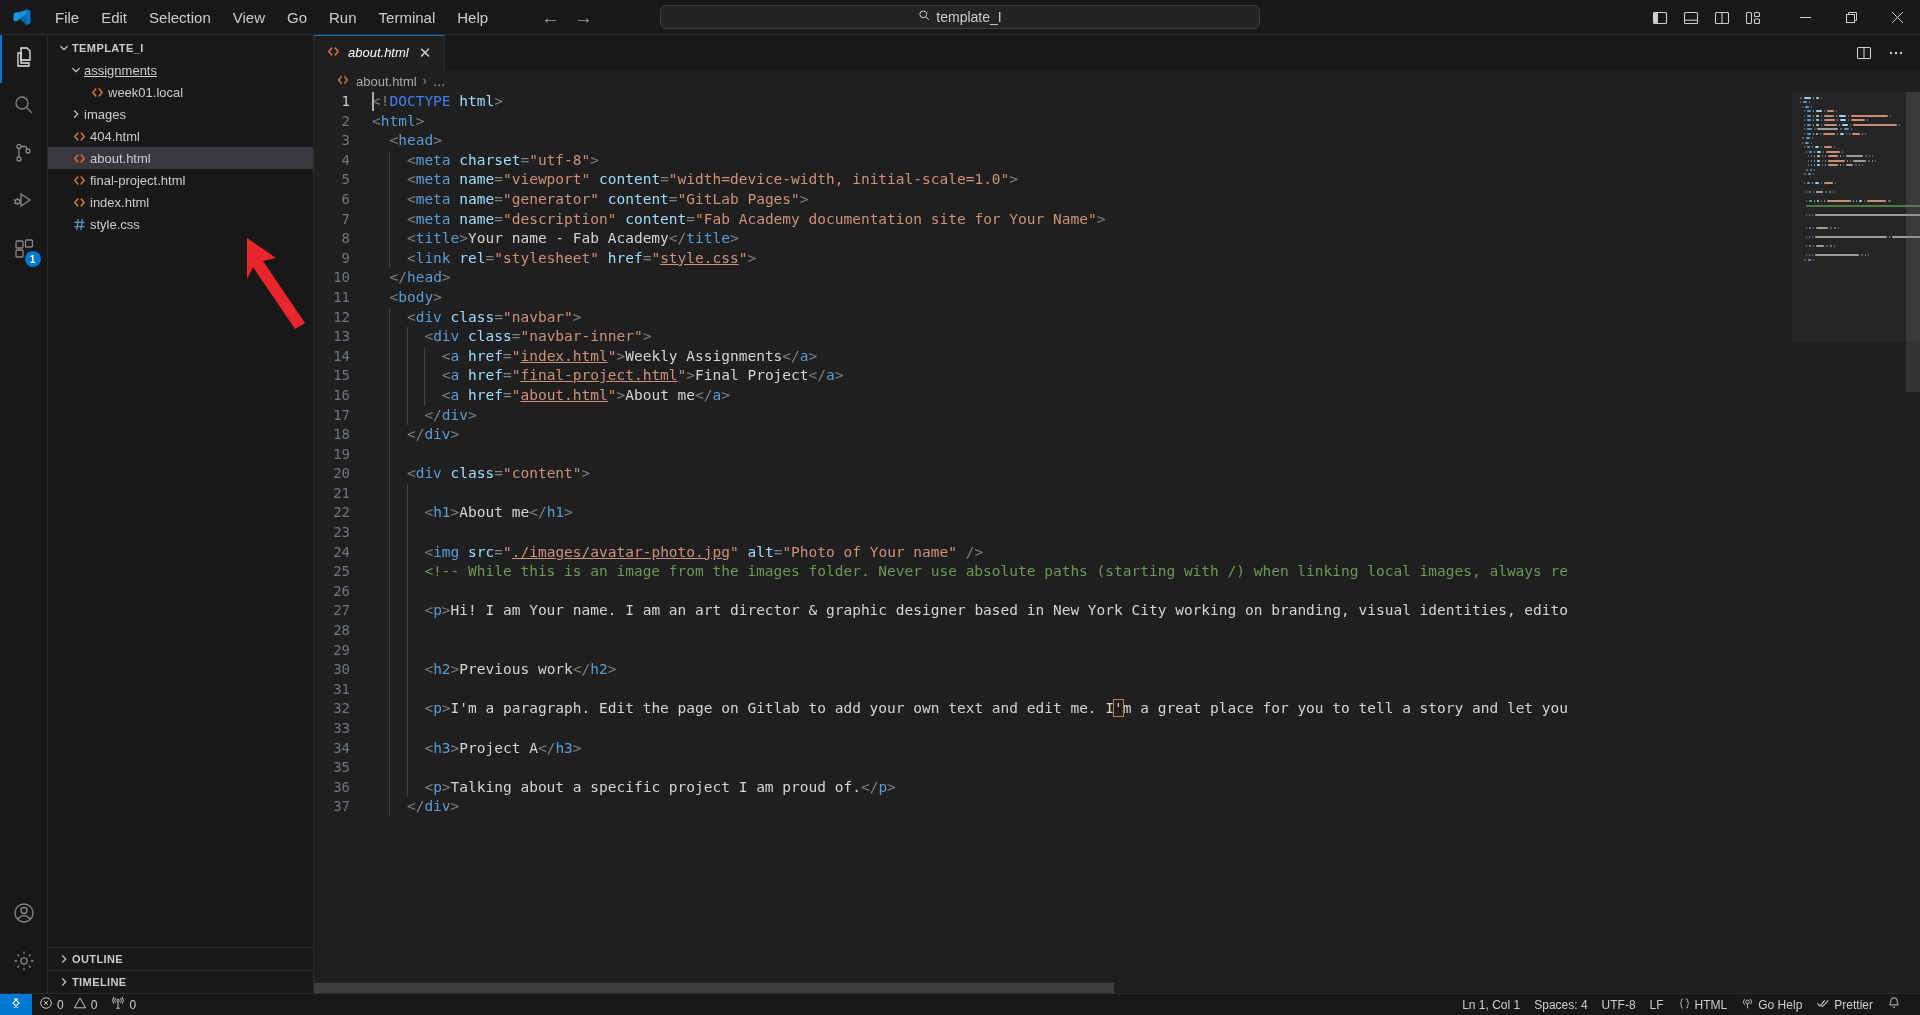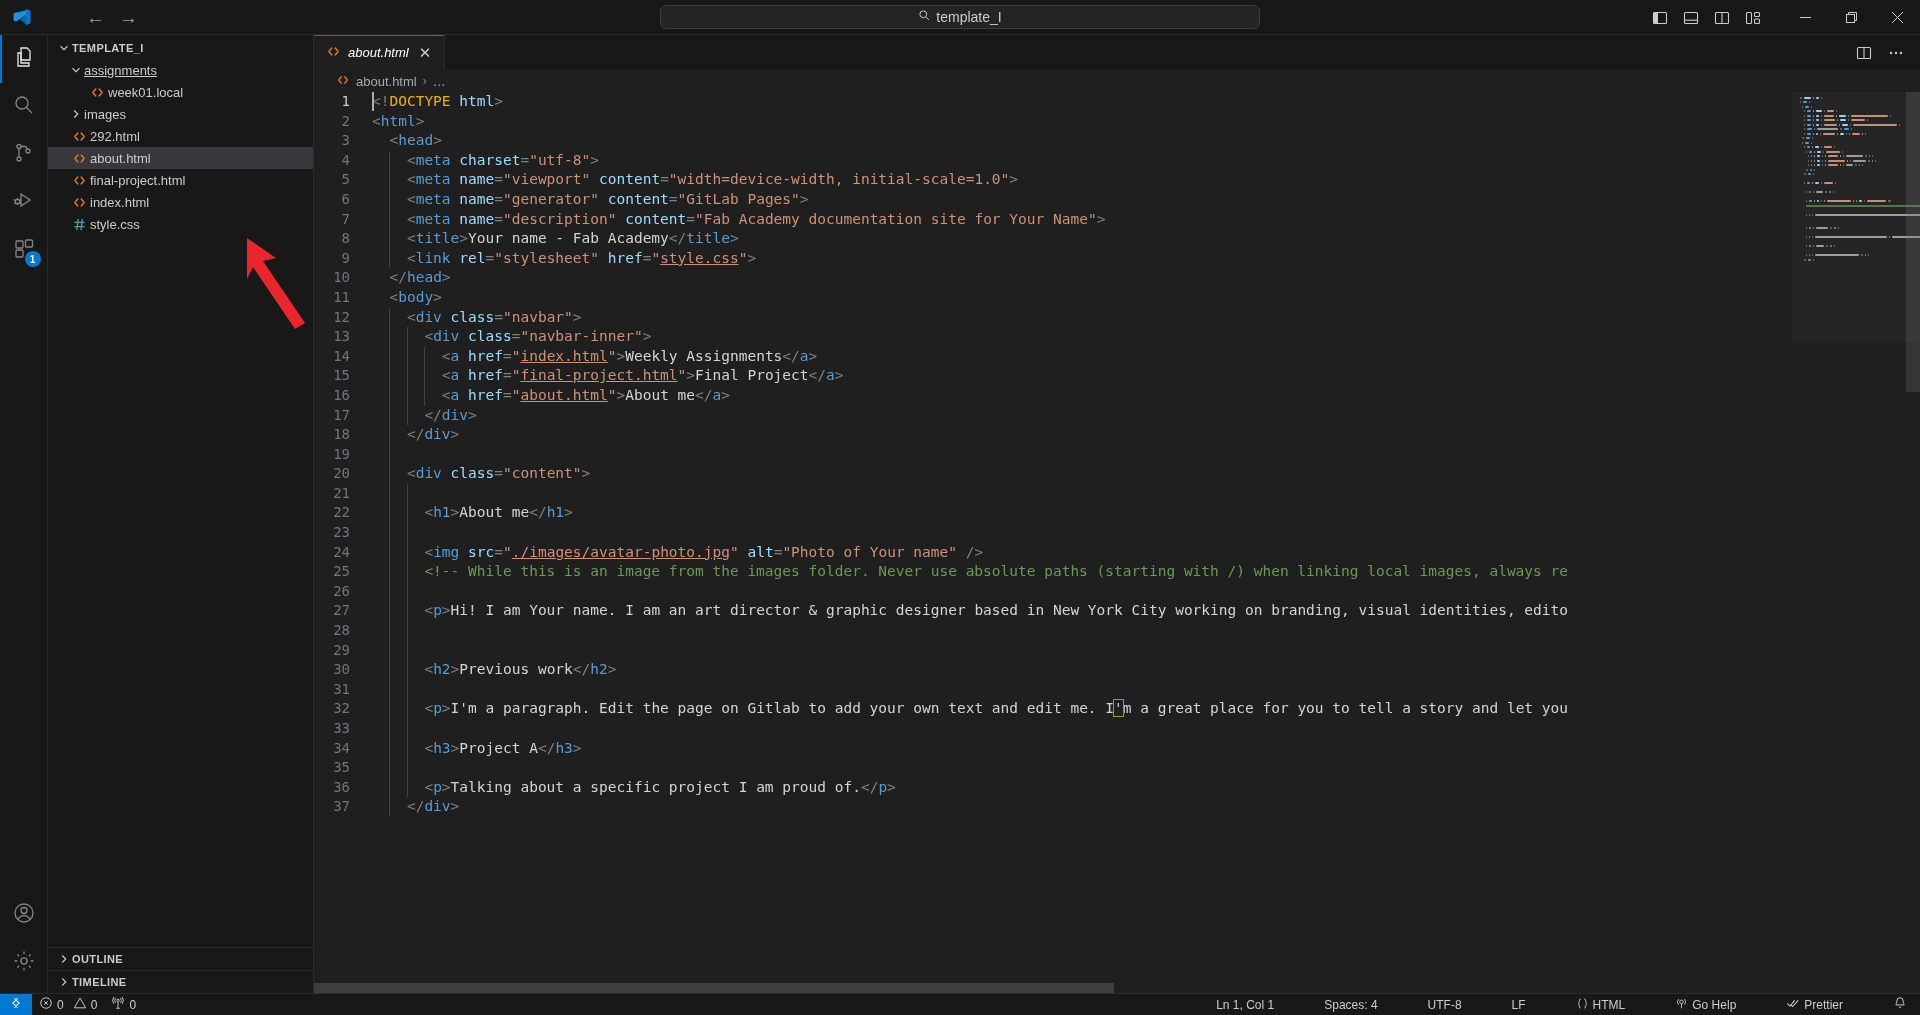"File" div.menu { html: none -> <div> <div>File</div> <div>Edit</div> <div>Selection</div> <div>View</div> <div>Go</div> <div>Run</div> <div>Terminal</div> <div>Help</div> </div> }
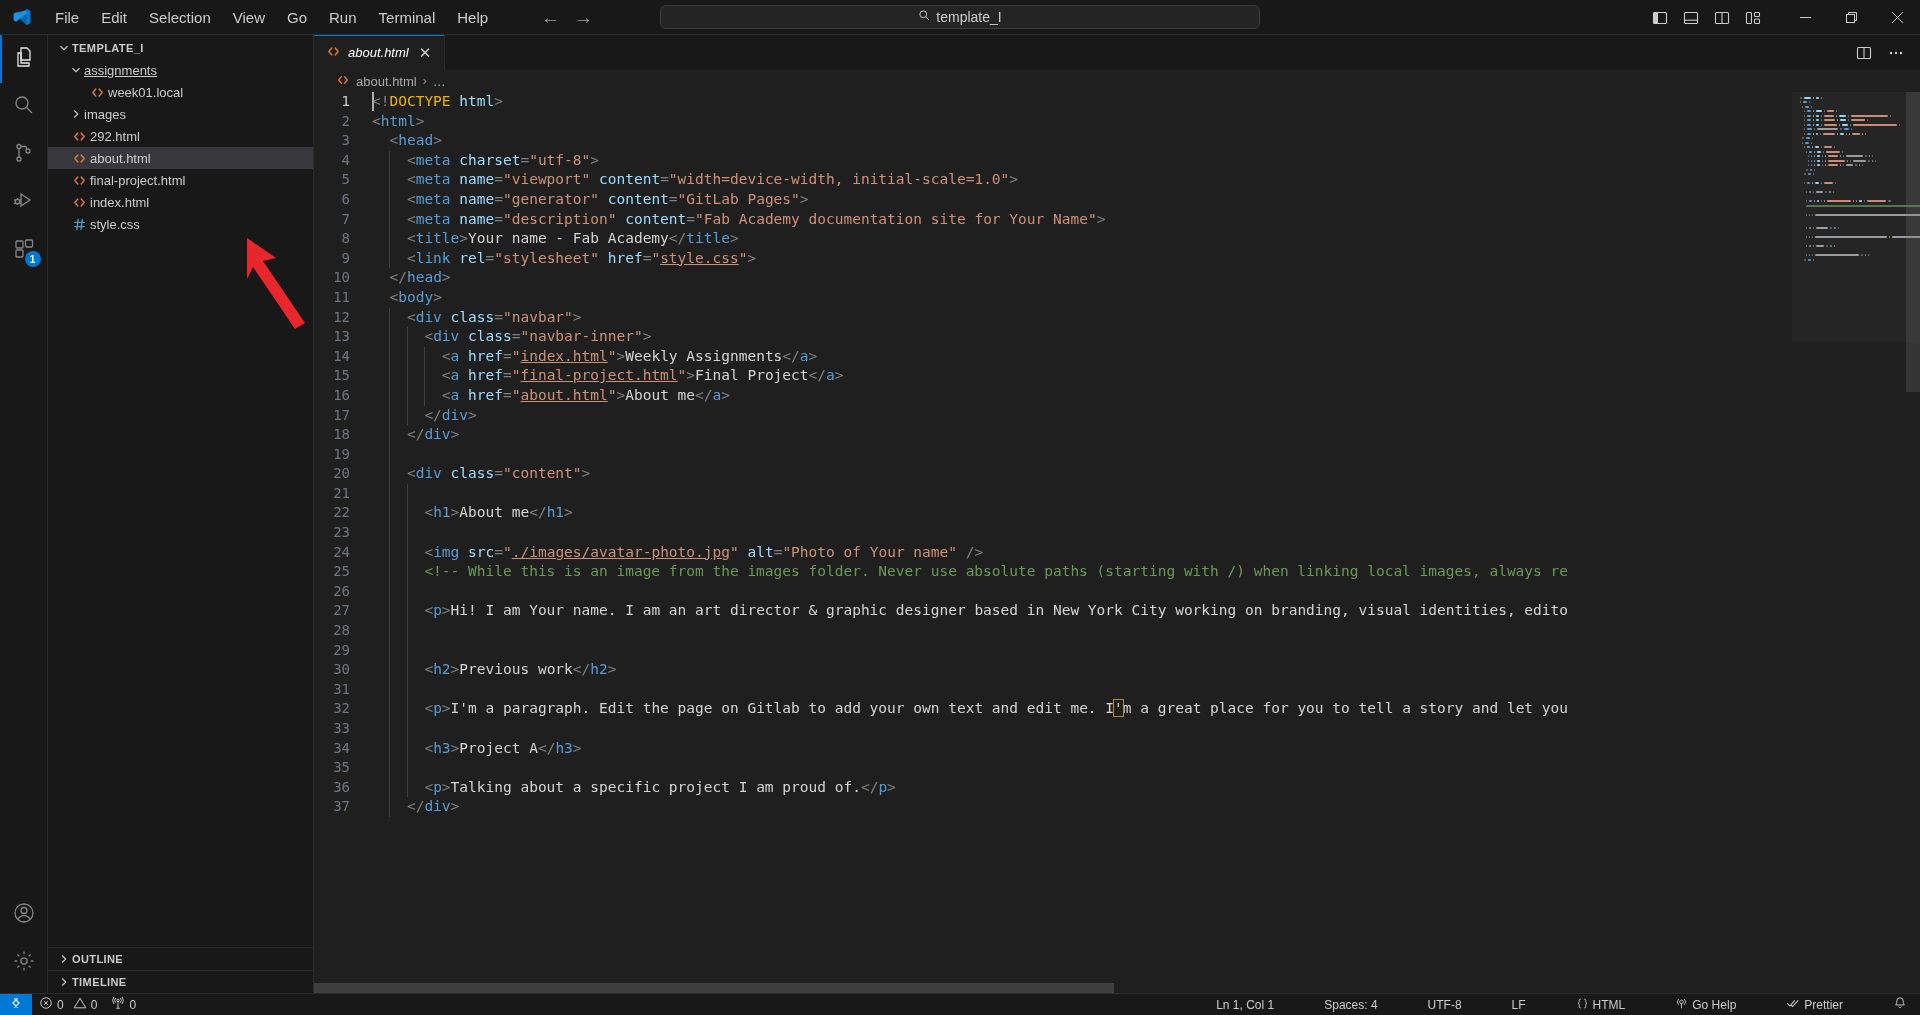"DOCTYPE" .t-doct { color: #eab308 -> #3b82f6 }
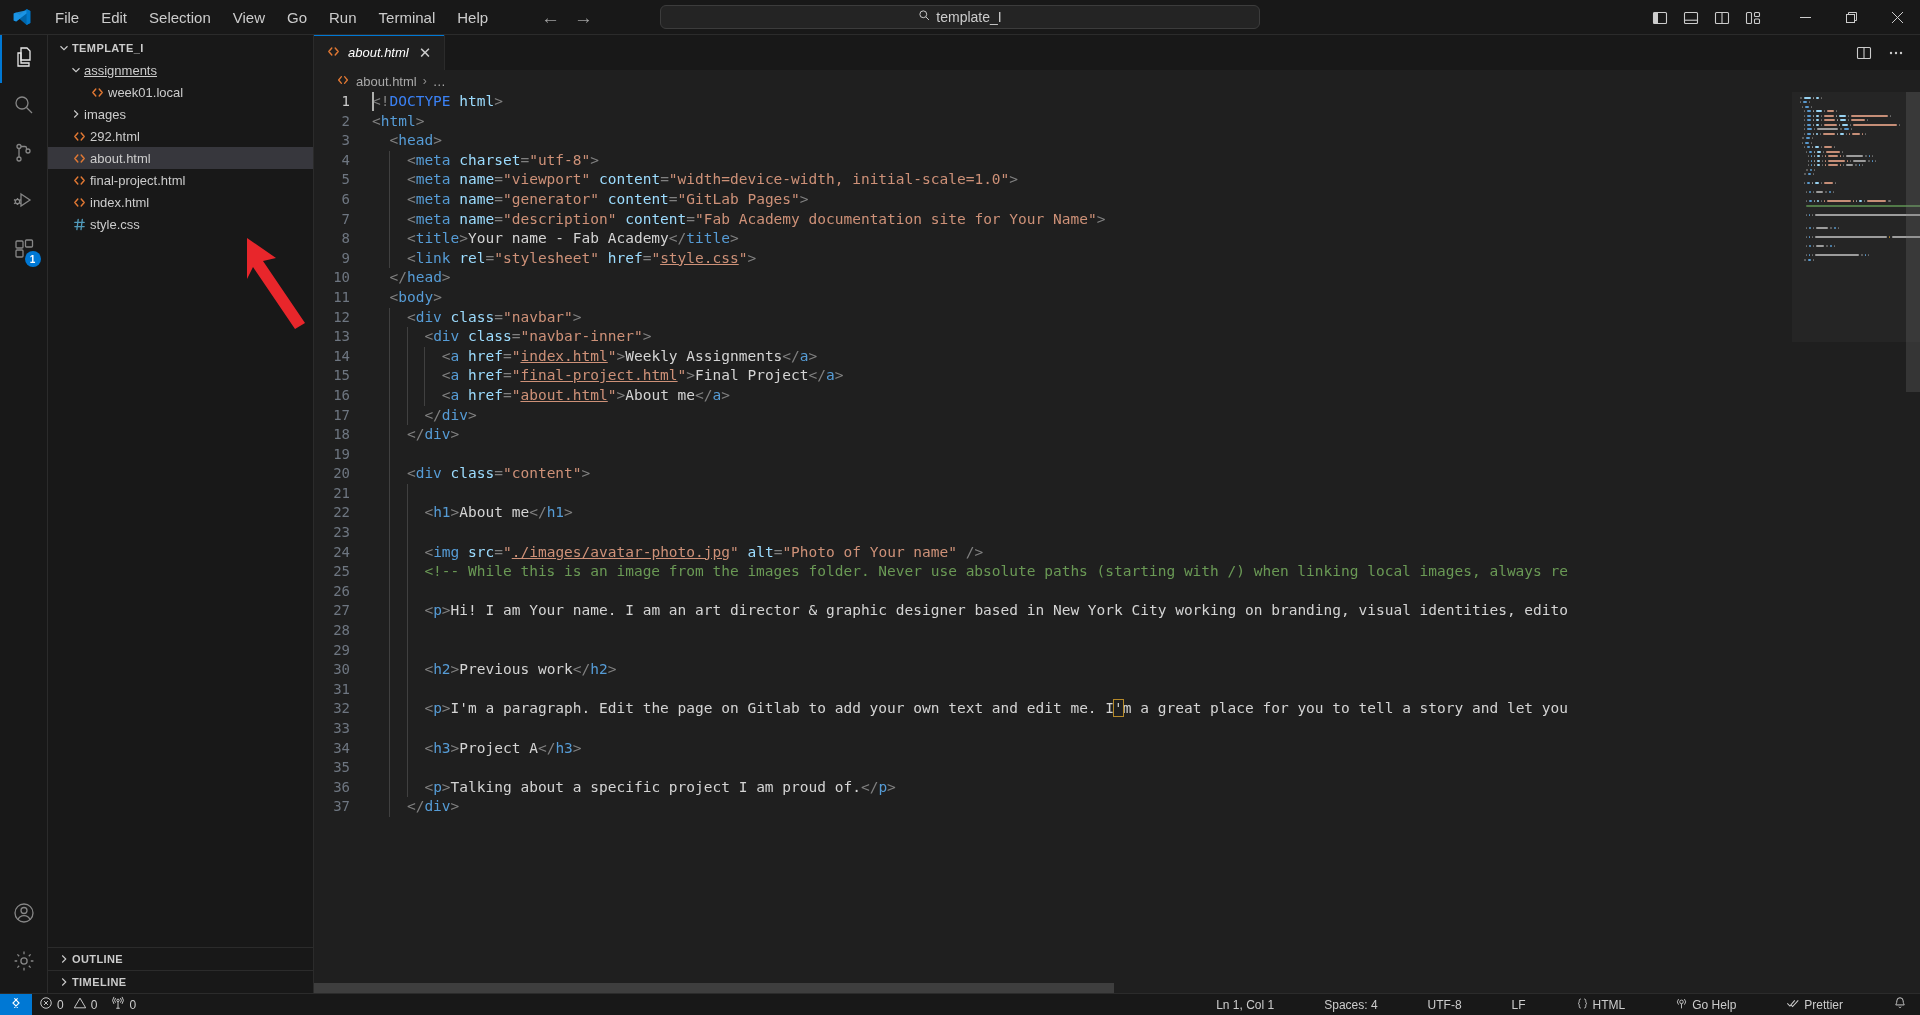"292.html" span { text: 292.html -> 404.html }
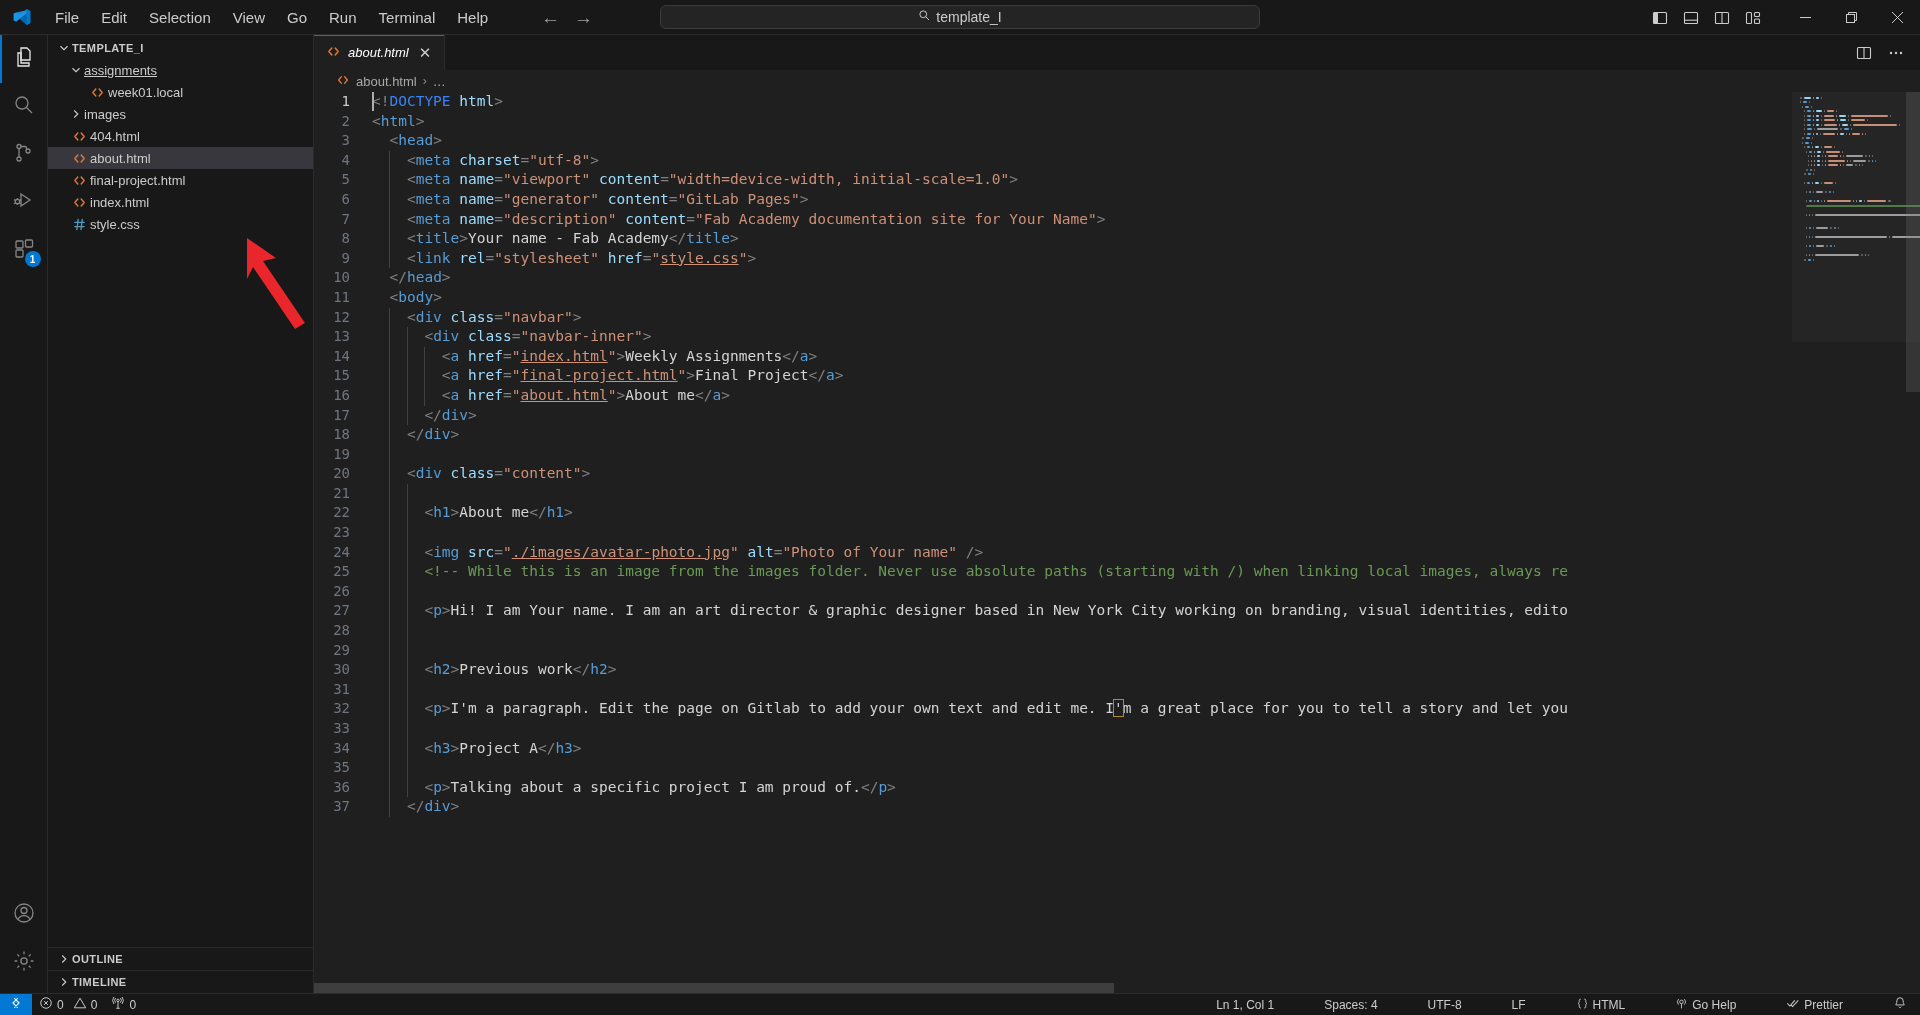"Ln 1, Col 1" .st-right { gap: 36px -> none; padding-right: 6px -> 12px }
